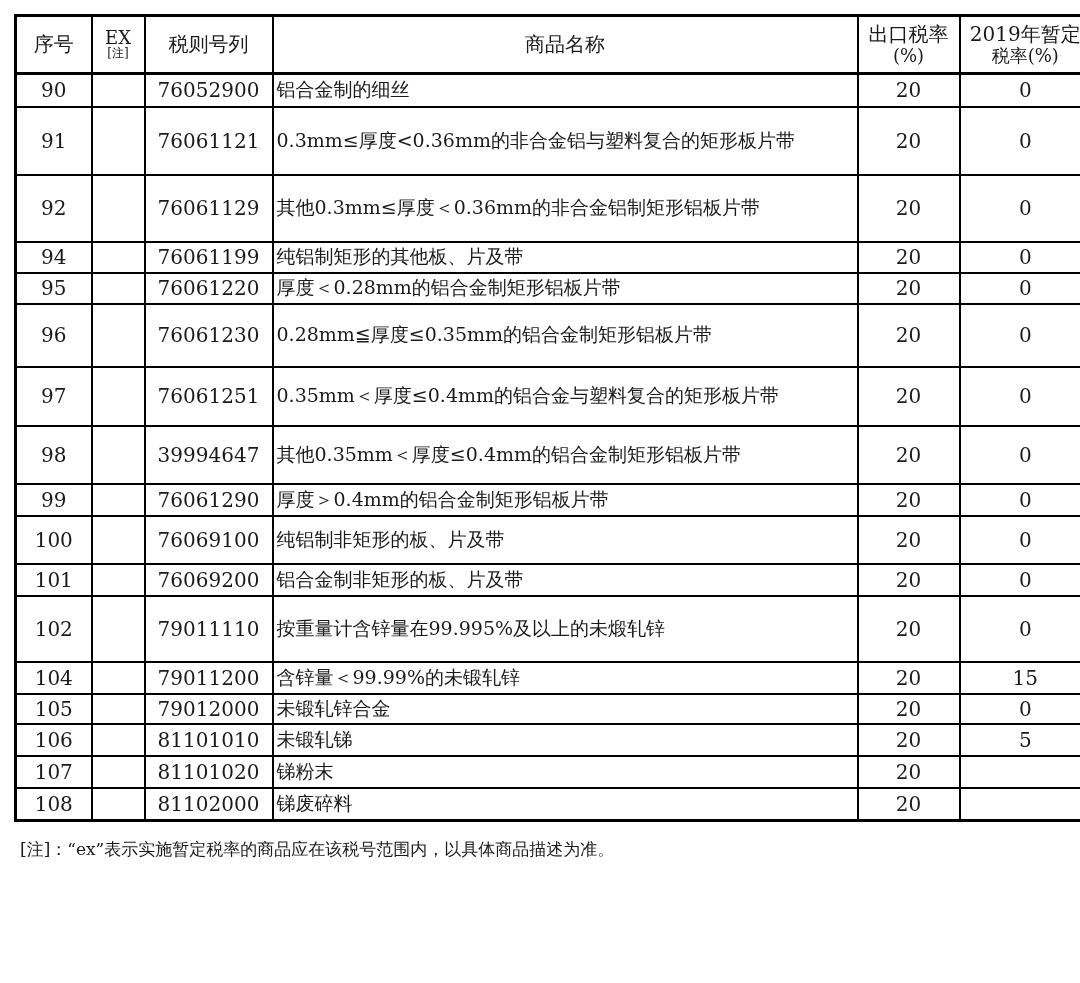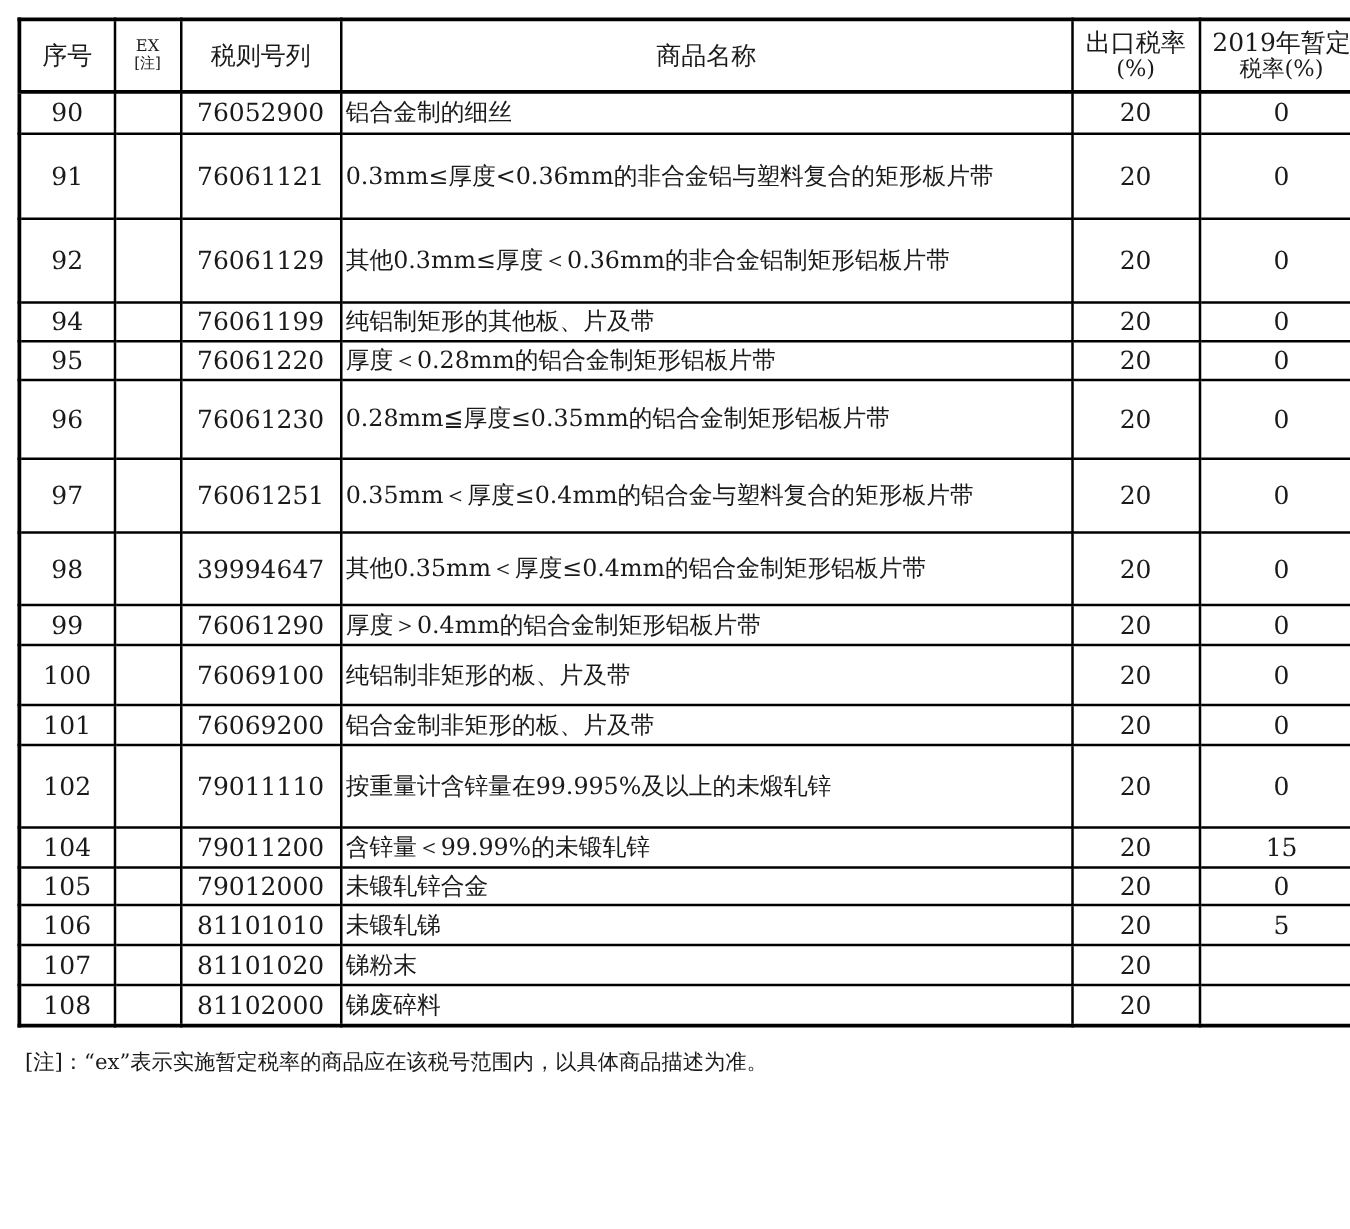"EX" .hdr-ex-main { font-size: 13px -> 18px }
